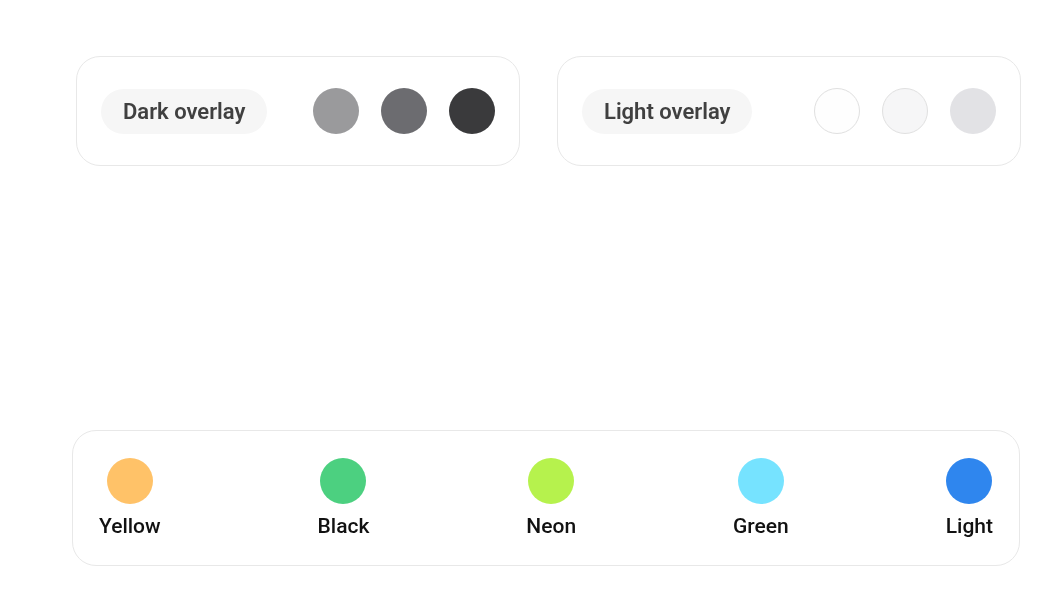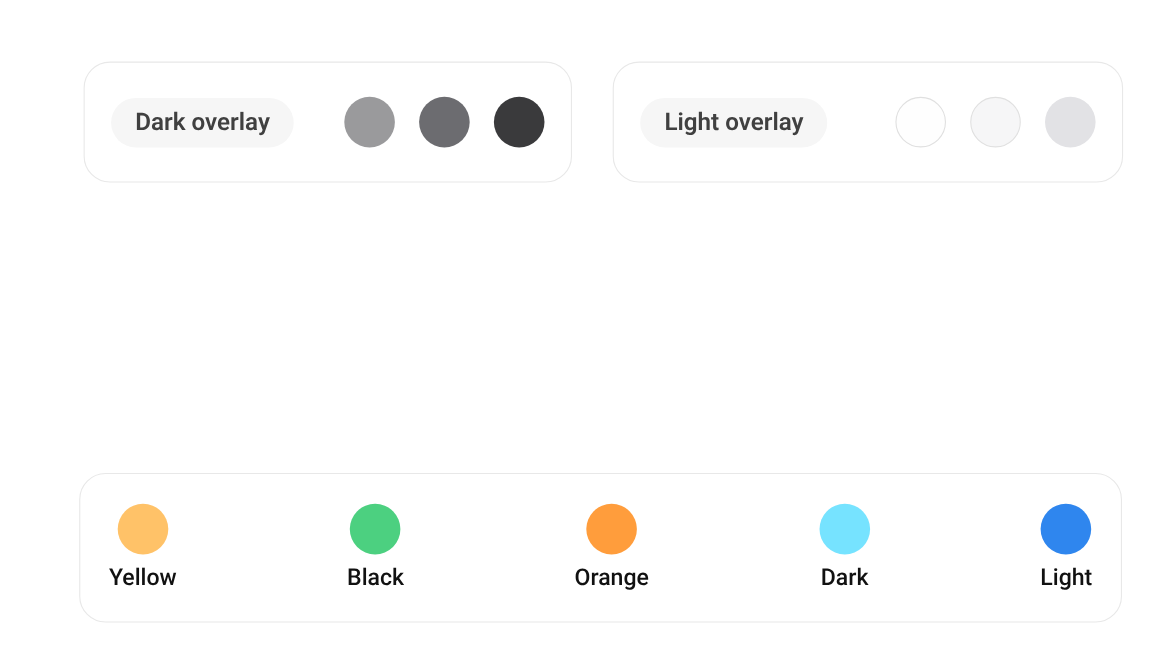"Neon" div.color-item { html: none -> <div> <div></div> <div>Neon</div> </div> }
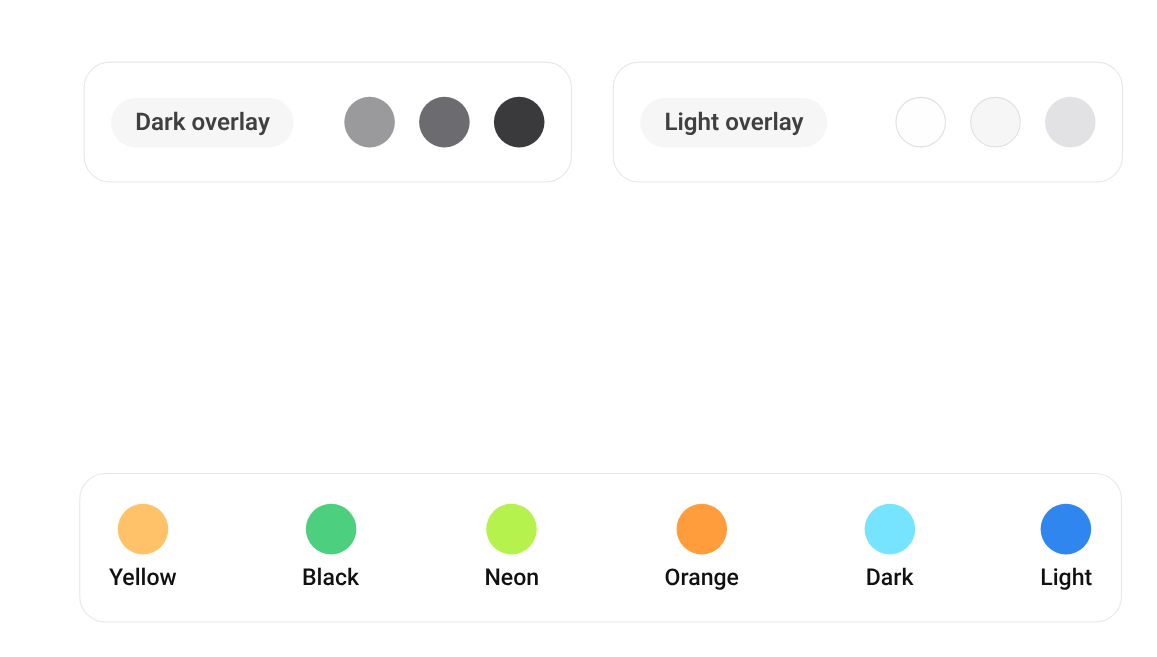"Orange" div.color-item { html: <div> <div></div> <div>Orange</div> </div> -> none }
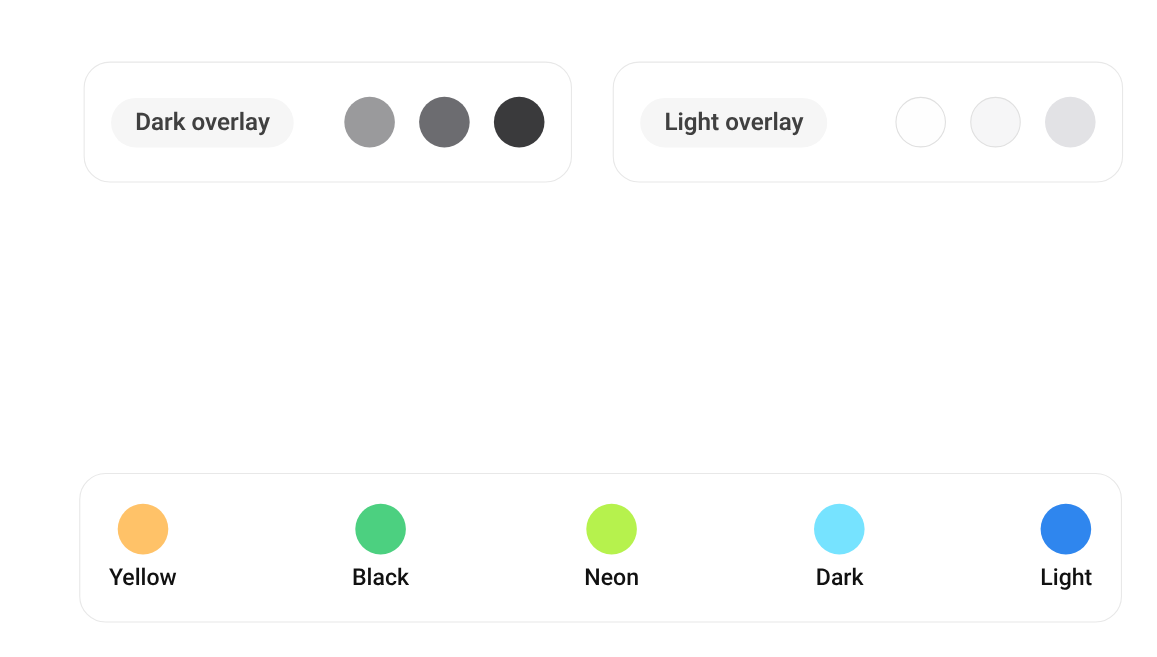"Dark" div.color-label { text: Dark -> Green }
